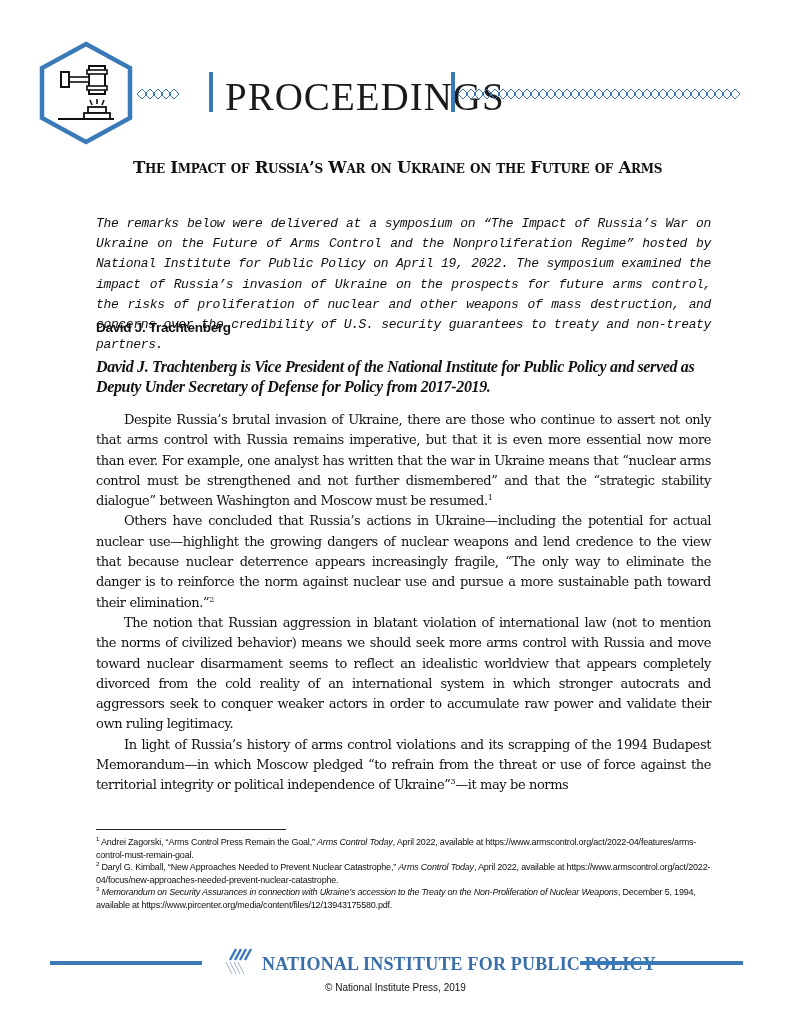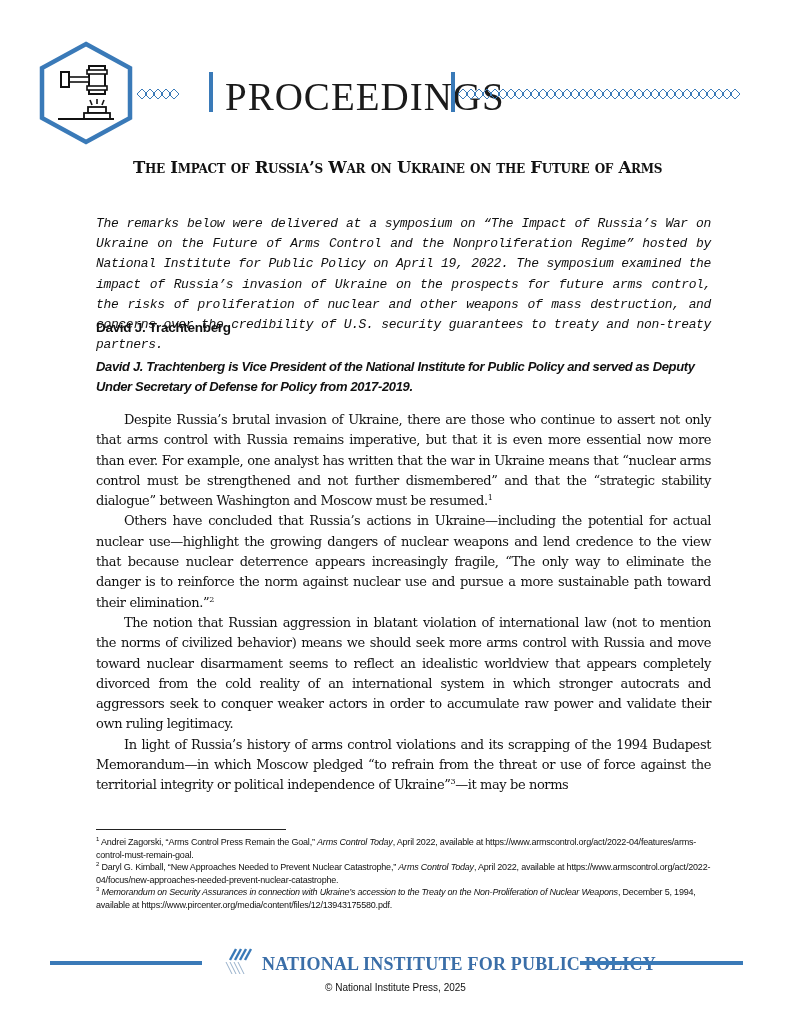"David J. Trachtenberg is Vice" .speaker-bio { font-family: Liberation Sans, sans-serif -> Liberation Serif, serif; font-size: 13px -> 16px }
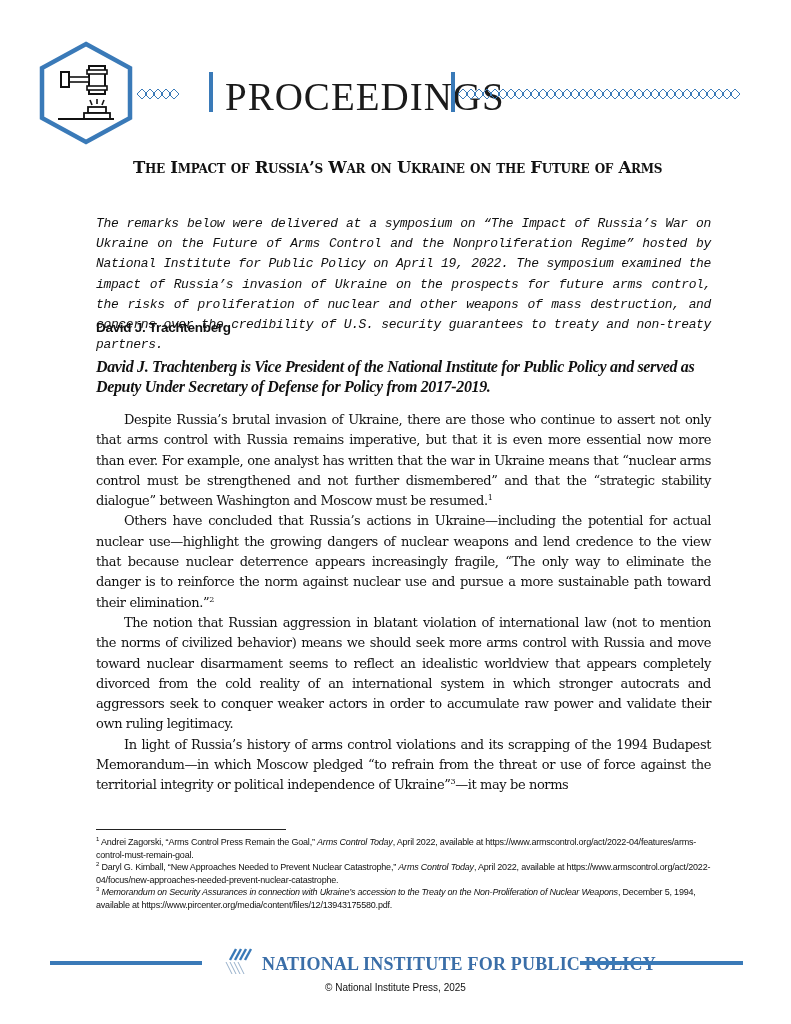"© National Institute Press, 2025" div.abs { text: 2025 -> 2019 }
